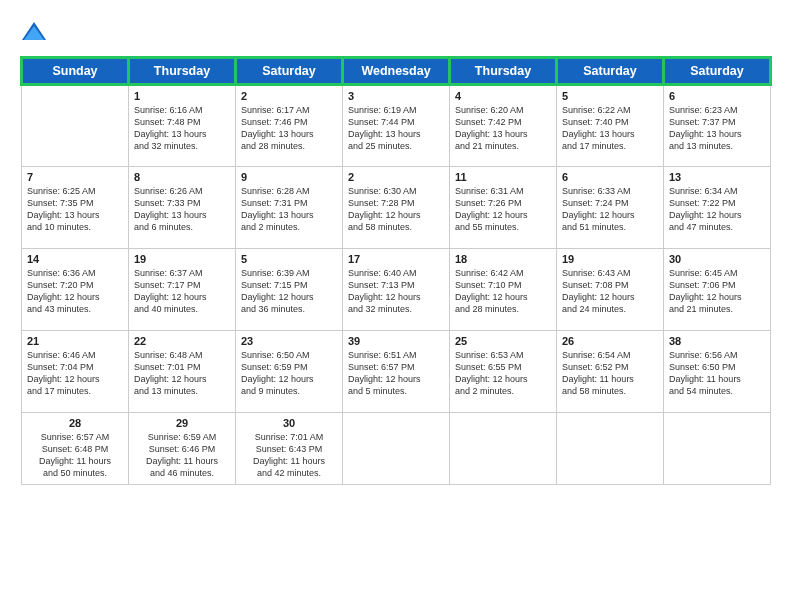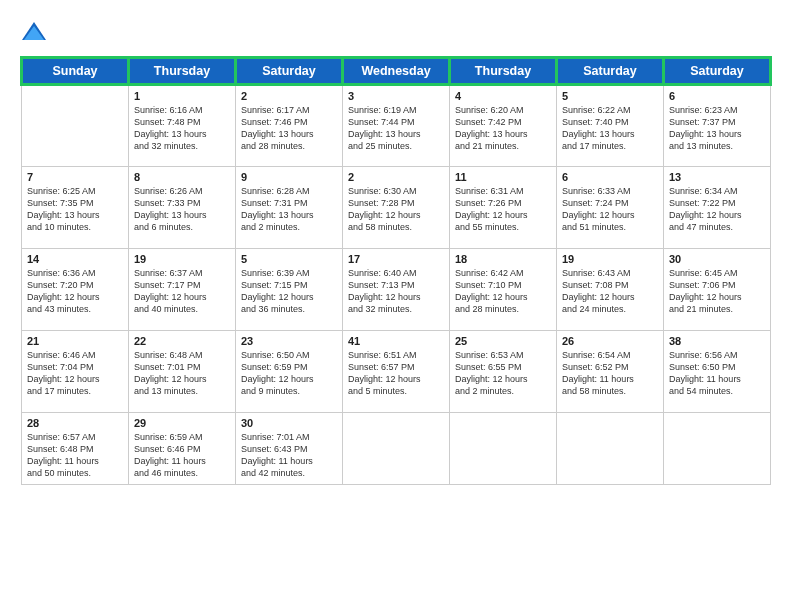"41" span.day-num { text: 41 -> 39 }
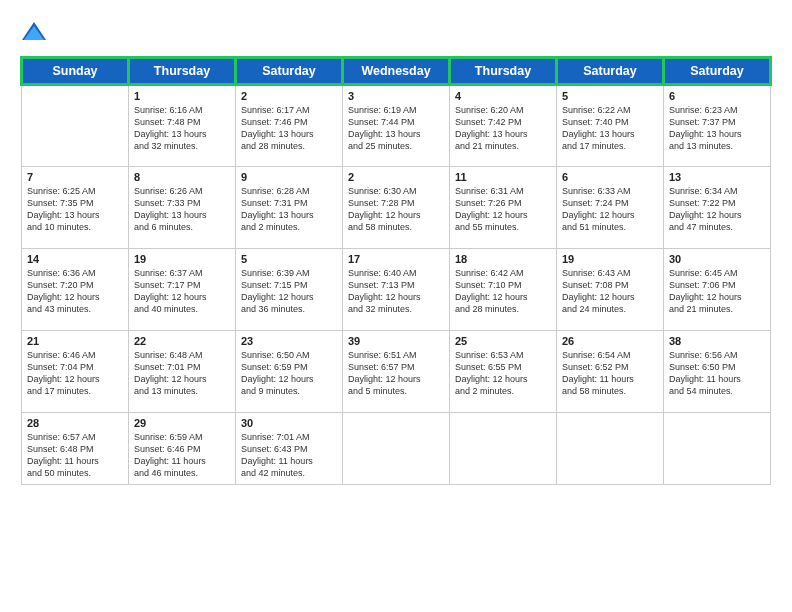"28" .last-row td { text-align: none -> center }
